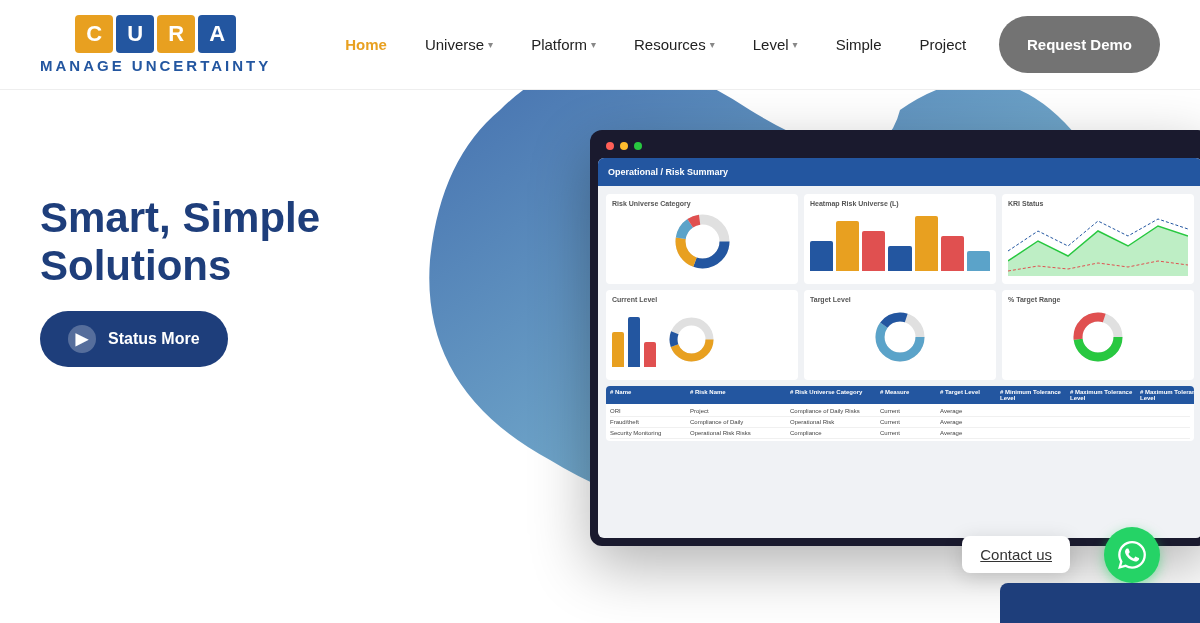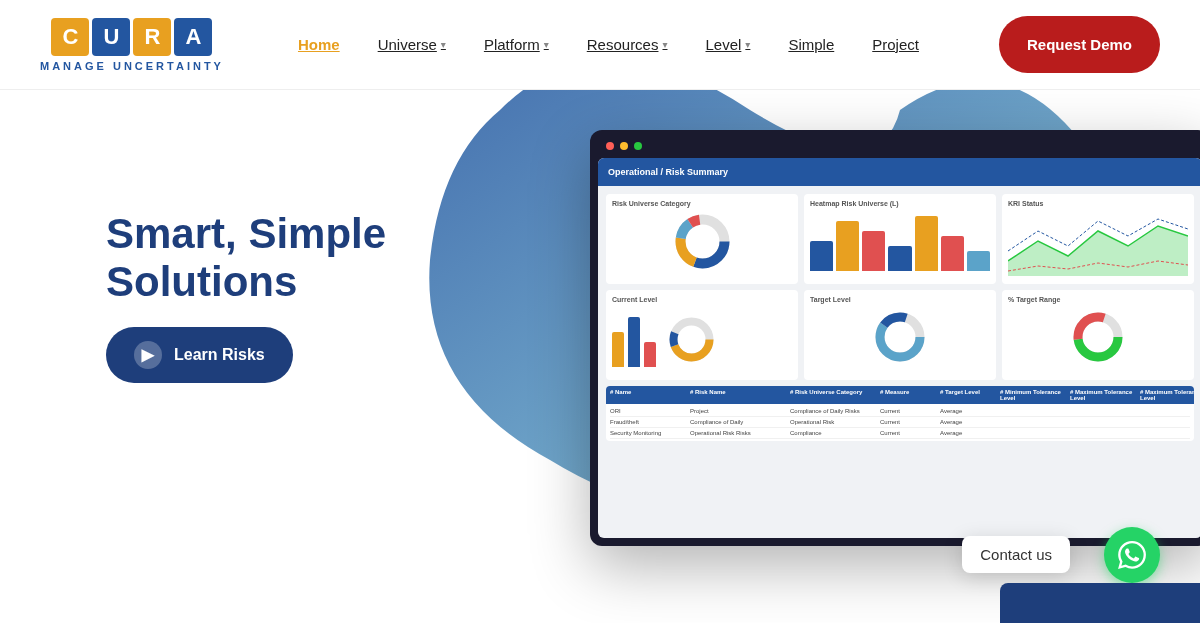"Home" .nav-item { text-decoration: underline -> none }
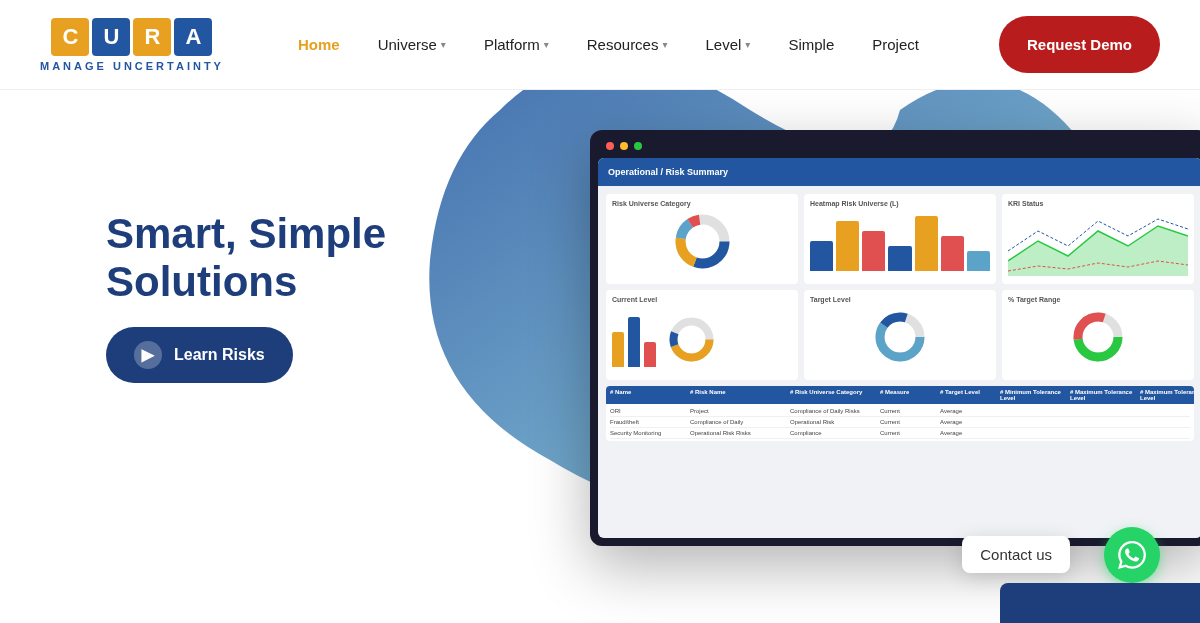"Request Demo" .request-demo-btn { background: #b91c1c -> #737373 }
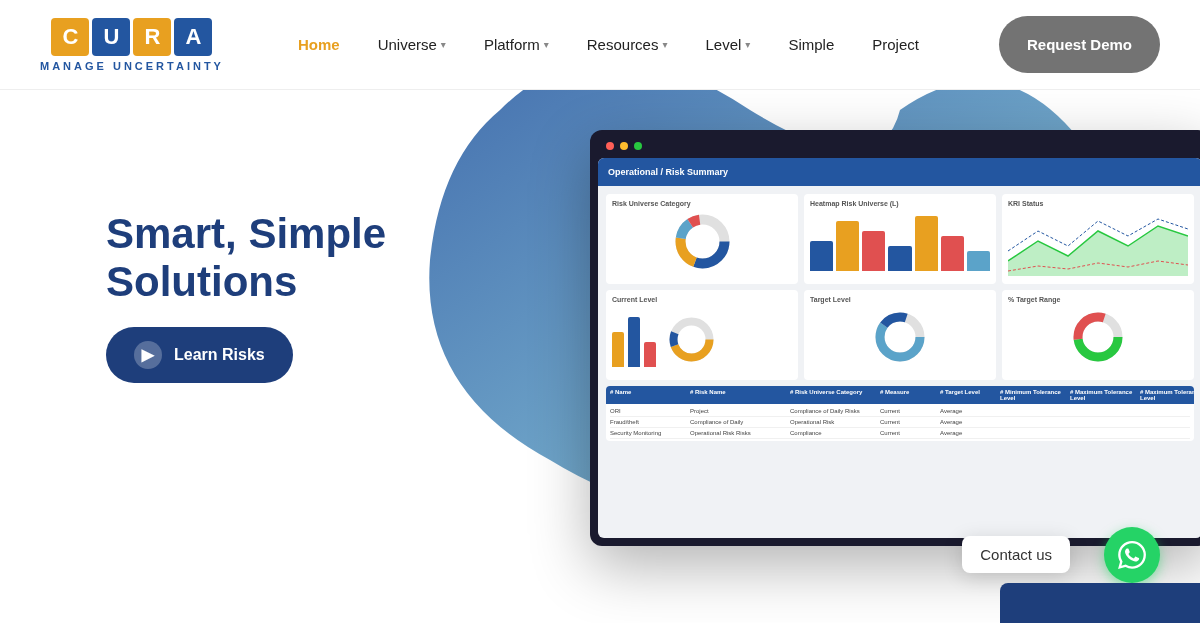"MANAGE UNCERTAINTY" .logo-tagline { font-size: 11px -> 15px }
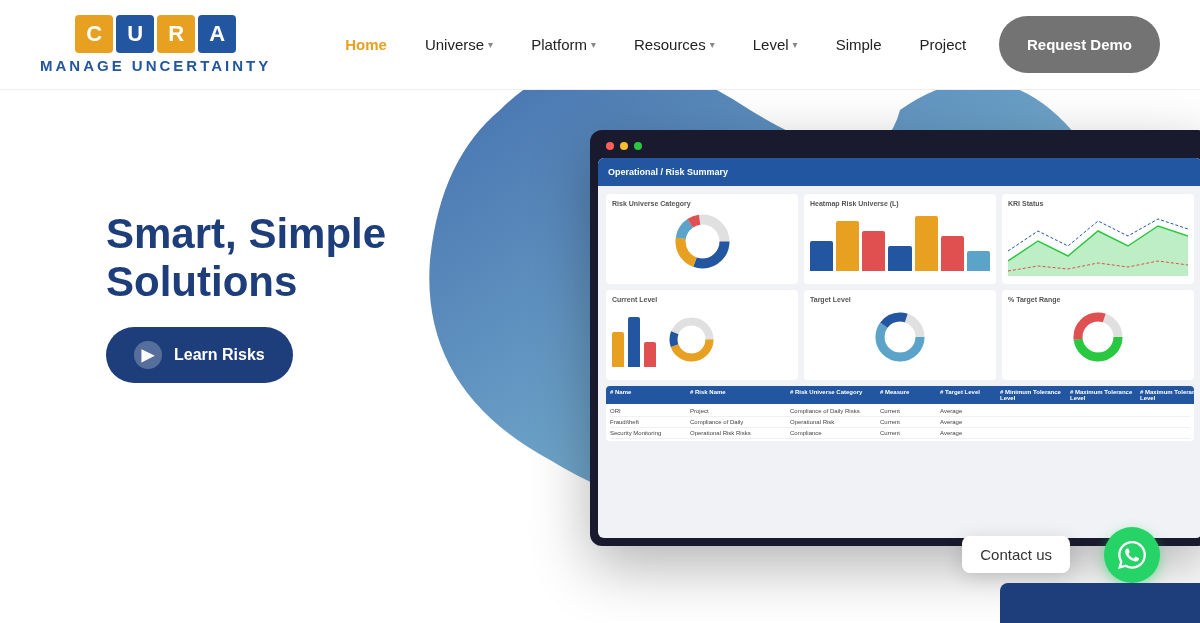"Smart, Simple Solutions" .hero-text { margin-left: 44px -> none; padding-left: 62px -> 40px; top: 120px -> 104px }
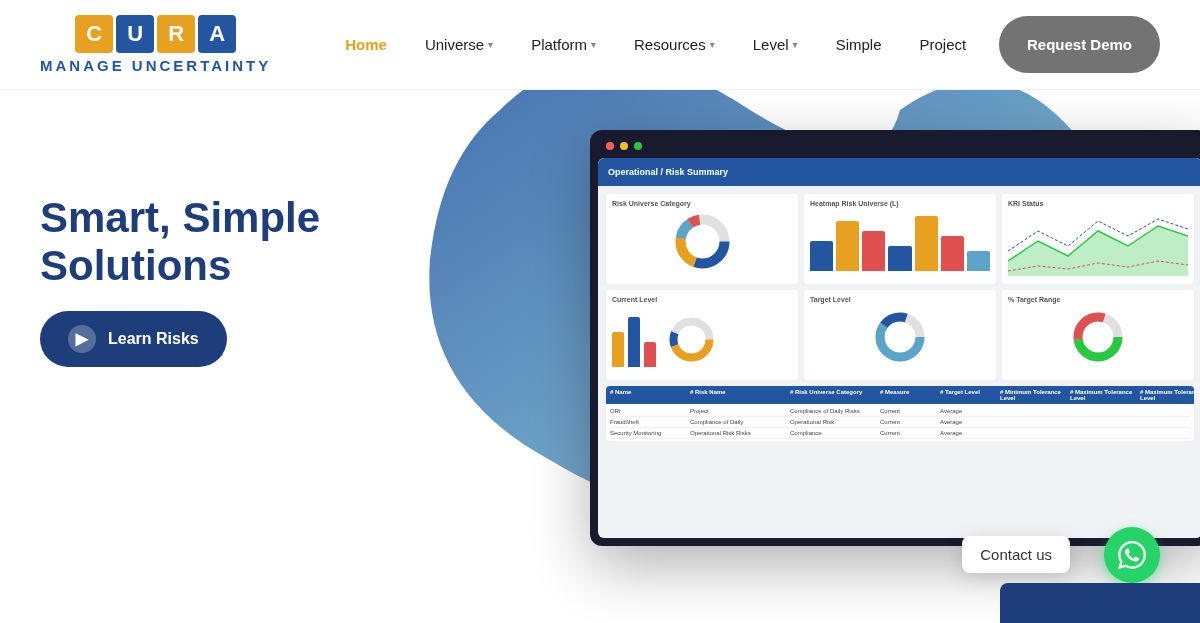"Learn Risks" span { text: Learn Risks -> Status More }
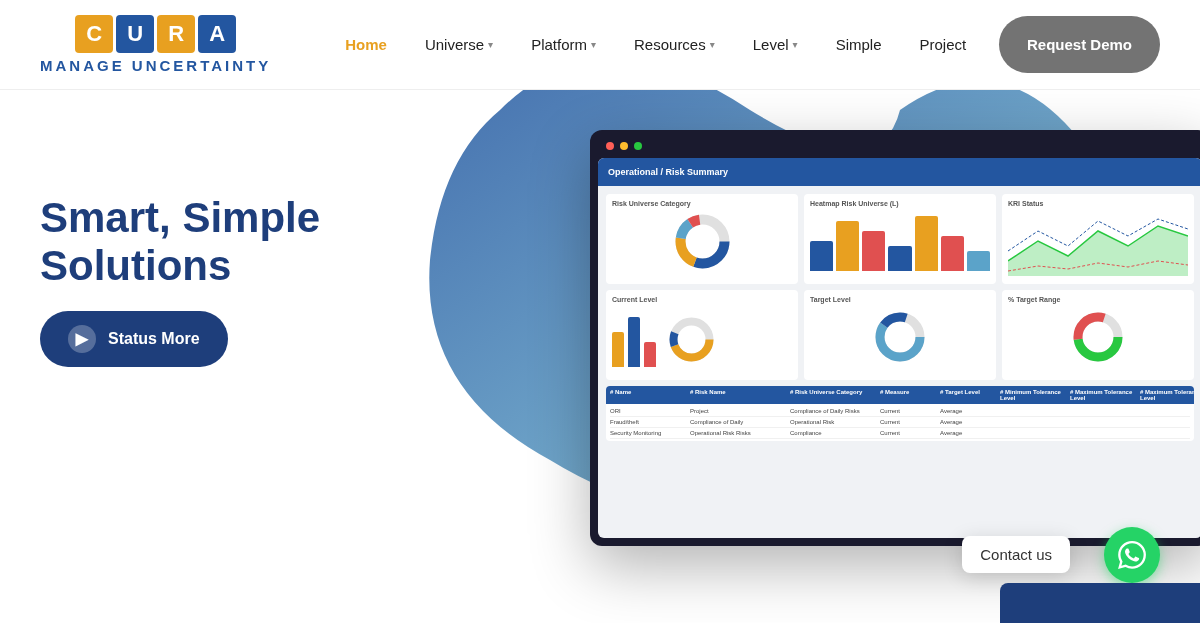"Contact us" .contact-float { text-decoration: none -> underline }
